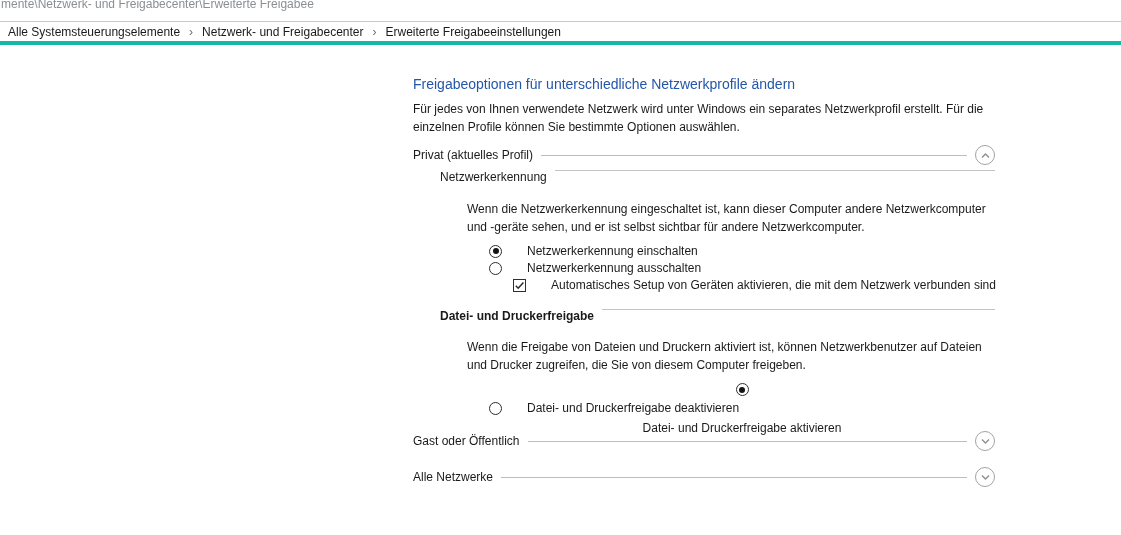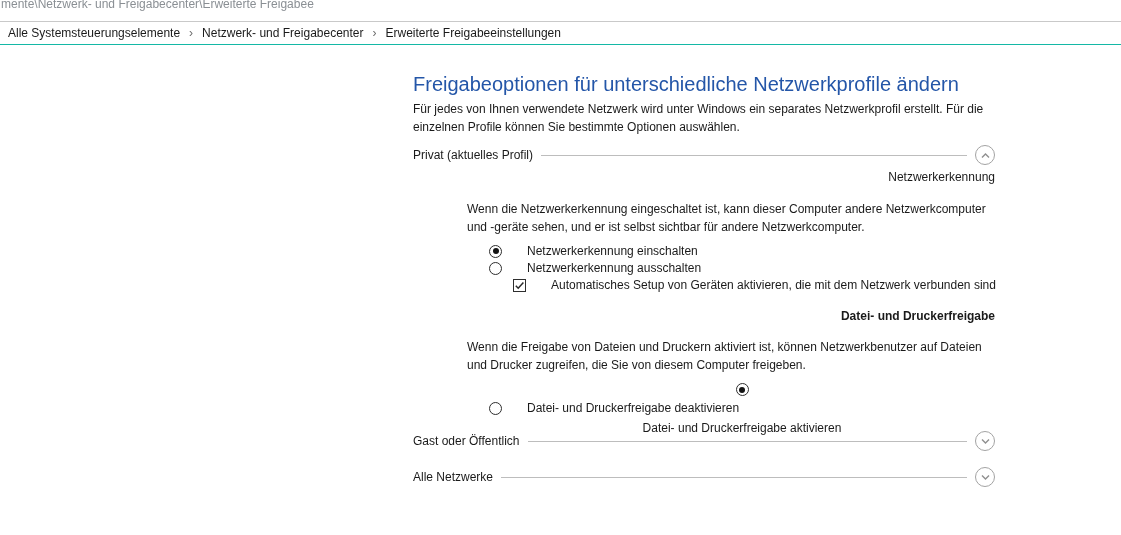"Alle Systemsteuerungselemente" .breadcrumb-bar { border-bottom: 1px solid #14b8a6 -> 4px solid #14b8a6 }
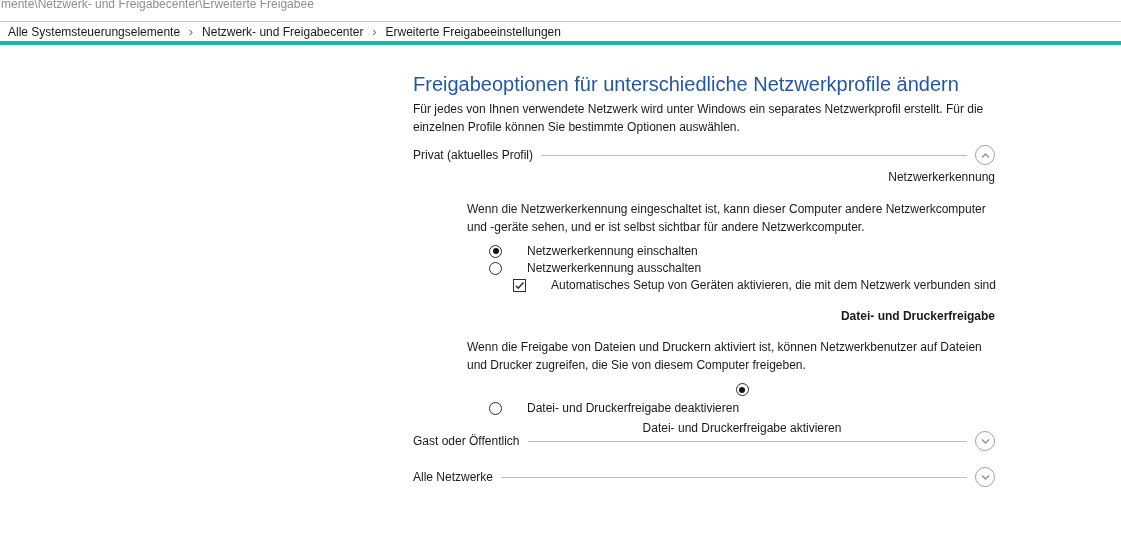"Freigabeoptionen für unterschiedliche" .page-title { font-size: 20px -> 14px }
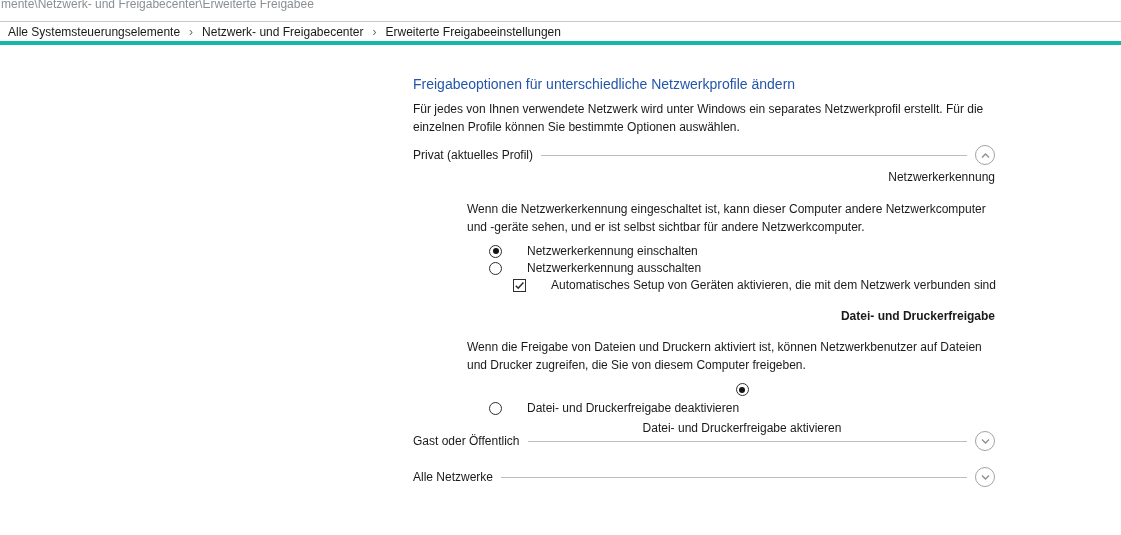"Netzwerkerkennung" .sub-row { align-items: flex-end -> flex-start; flex-direction: column -> none }
